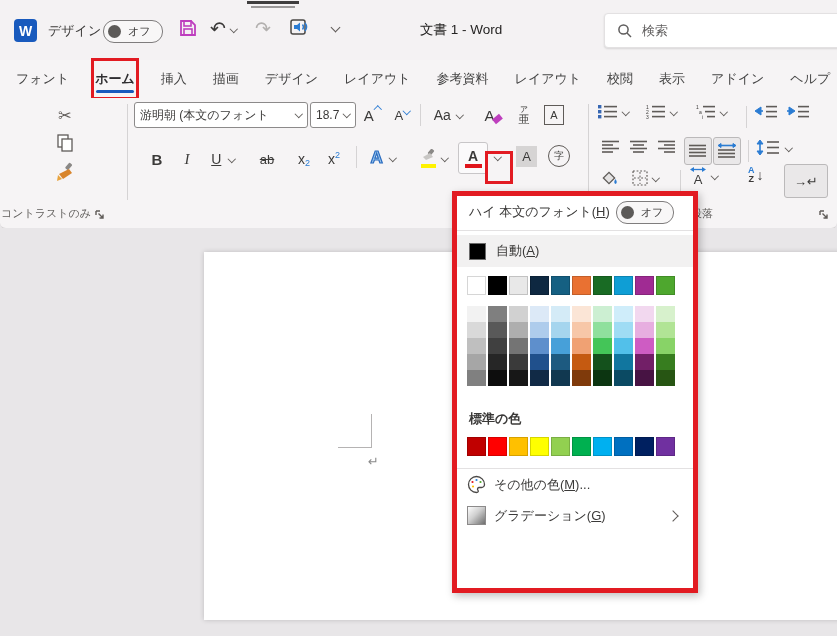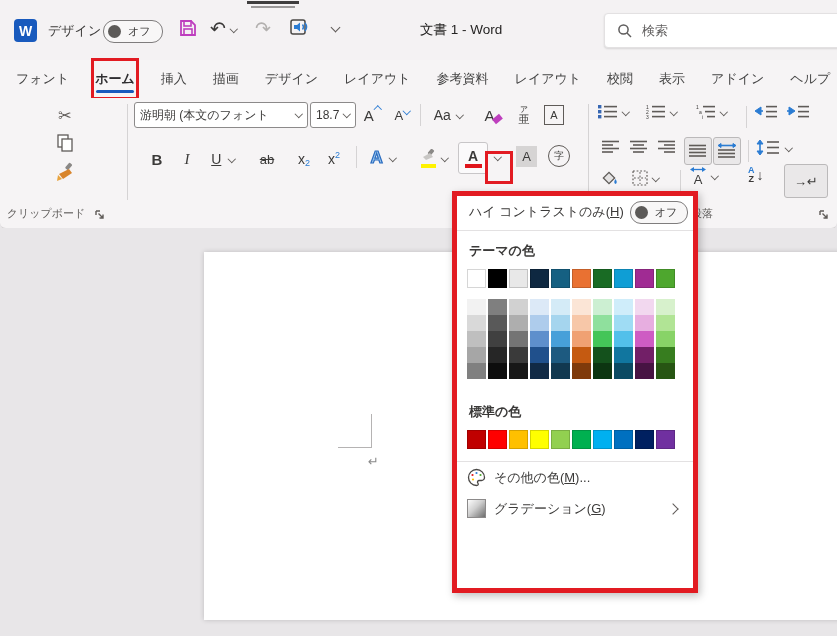"クリップボード" div.group-label { text: クリップボード -> コントラストのみ }
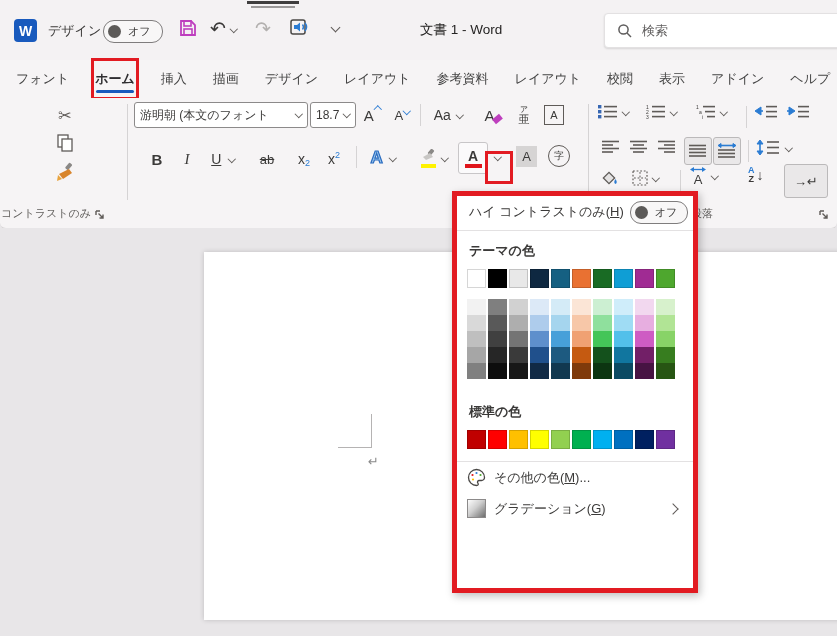"ハイ コントラストのみ(" span { text: コントラストのみ -> 本文のフォント }
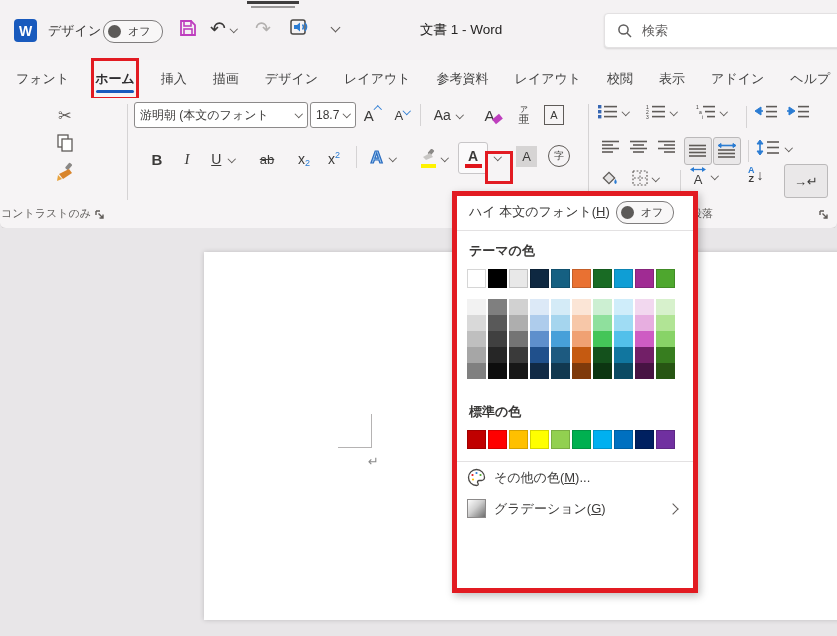"自動(A)" div.menu-row { html: none -> <div> <div></div> <span><span>自動(</span><span>A</span><span>)</span></span> </div> }
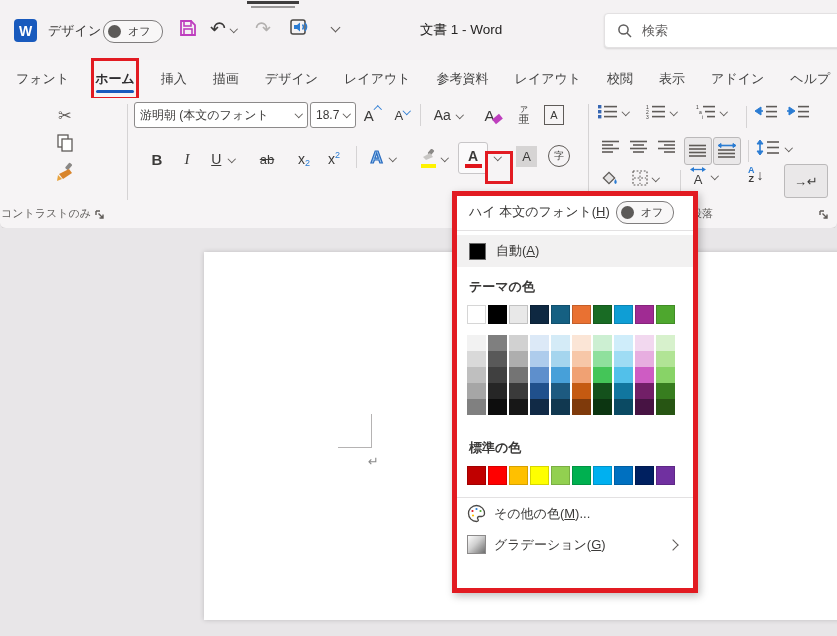"テーマの色" div.menu-h { html: <div>テーマの色</div> -> none }
